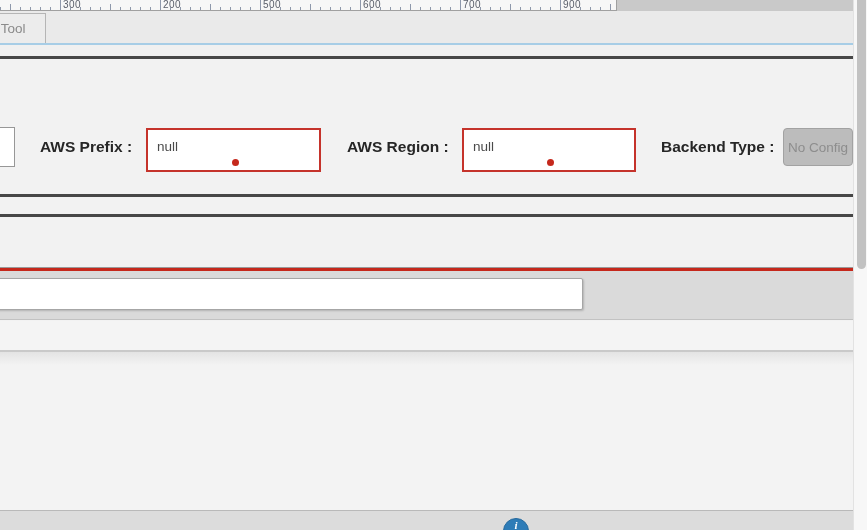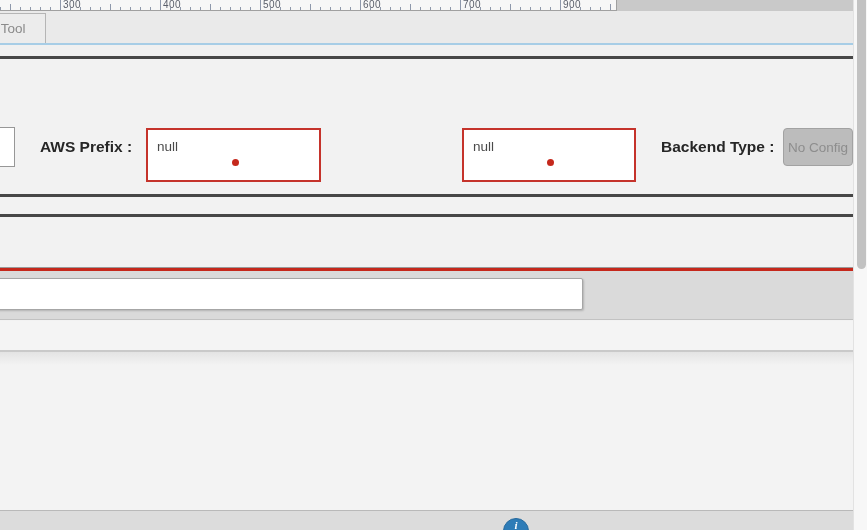"400" span.tick-label { text: 400 -> 200 }
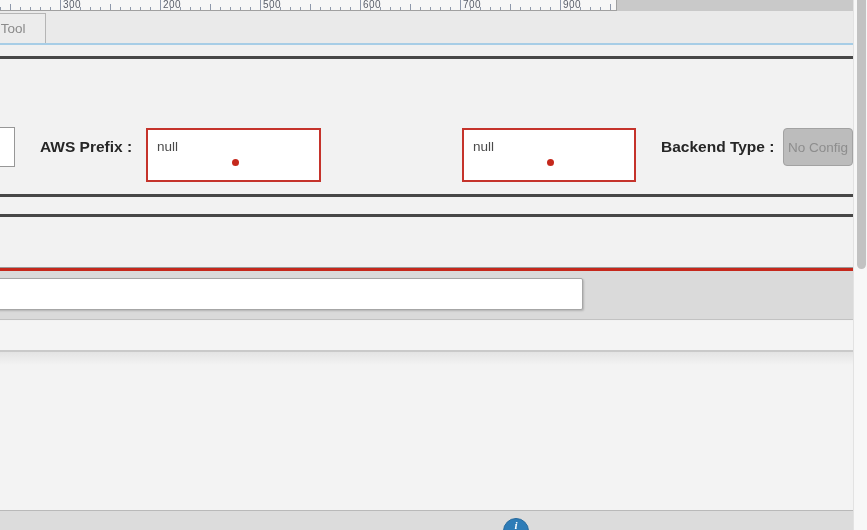"null" .err-input { height: 54px -> 44px }
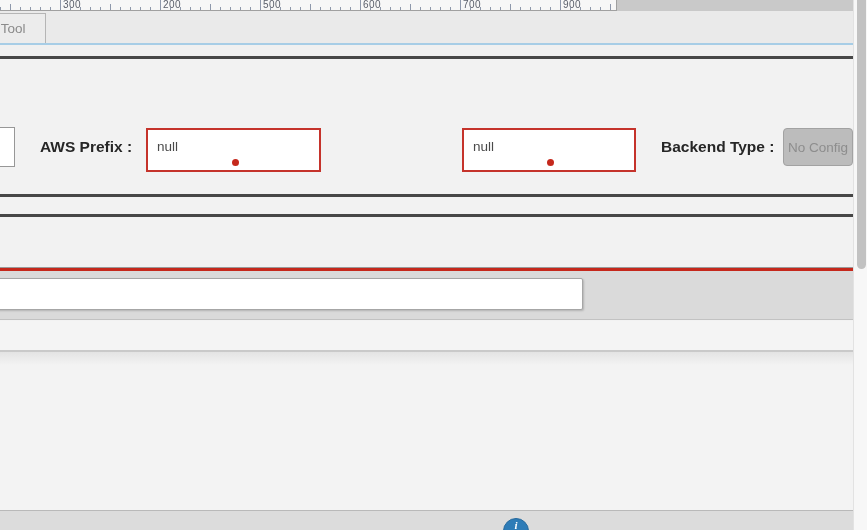"AWS Region :" div.field-label { html: none -> <div>AWS Region :</div> }
